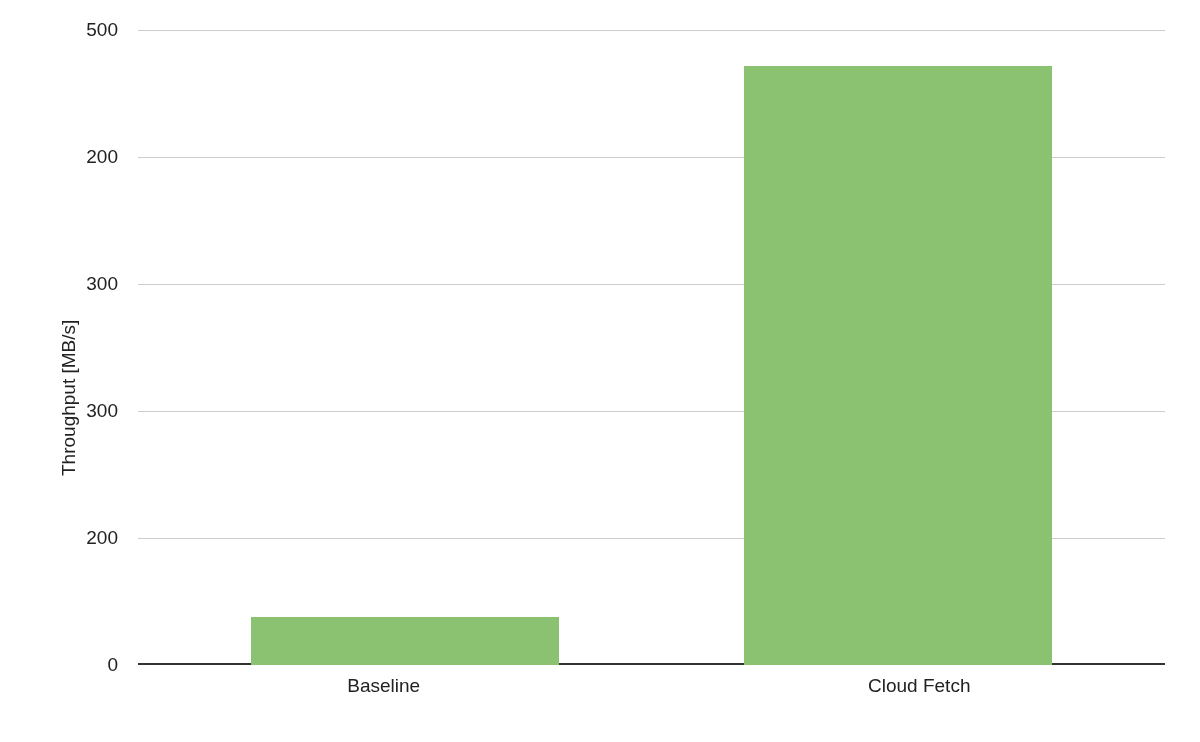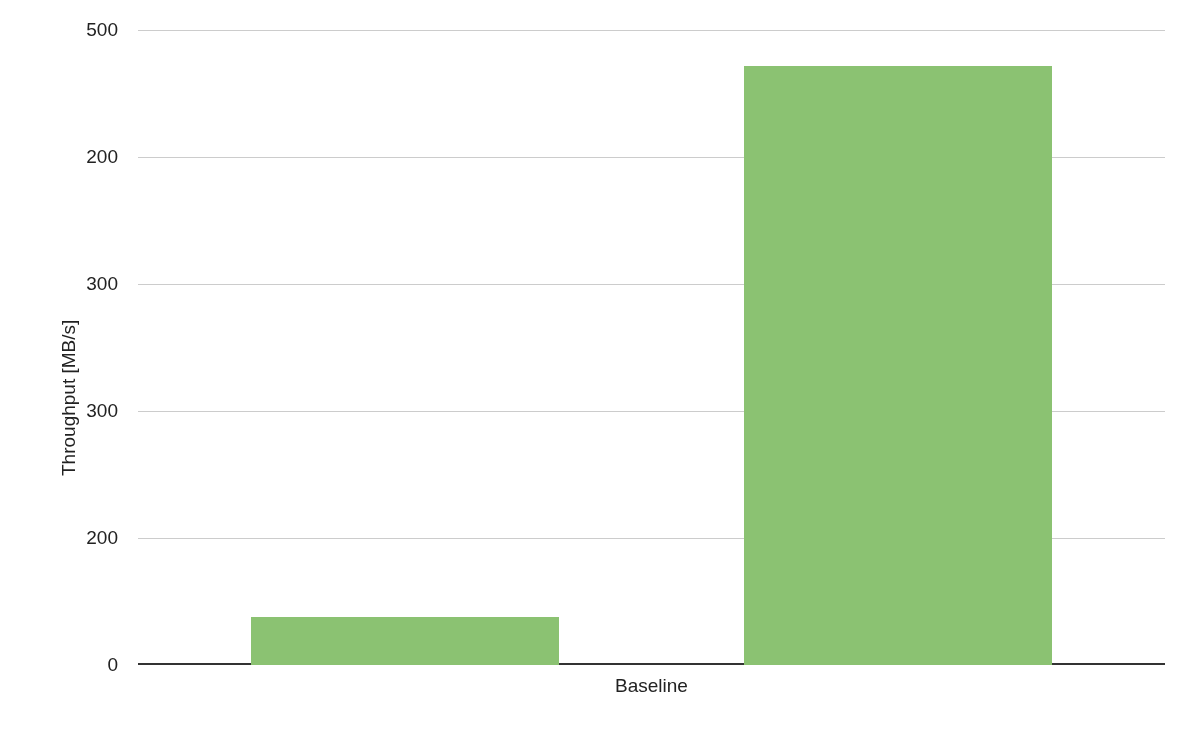"Cloud Fetch" div.xlabel { html: none -> <div>Cloud Fetch</div> }
